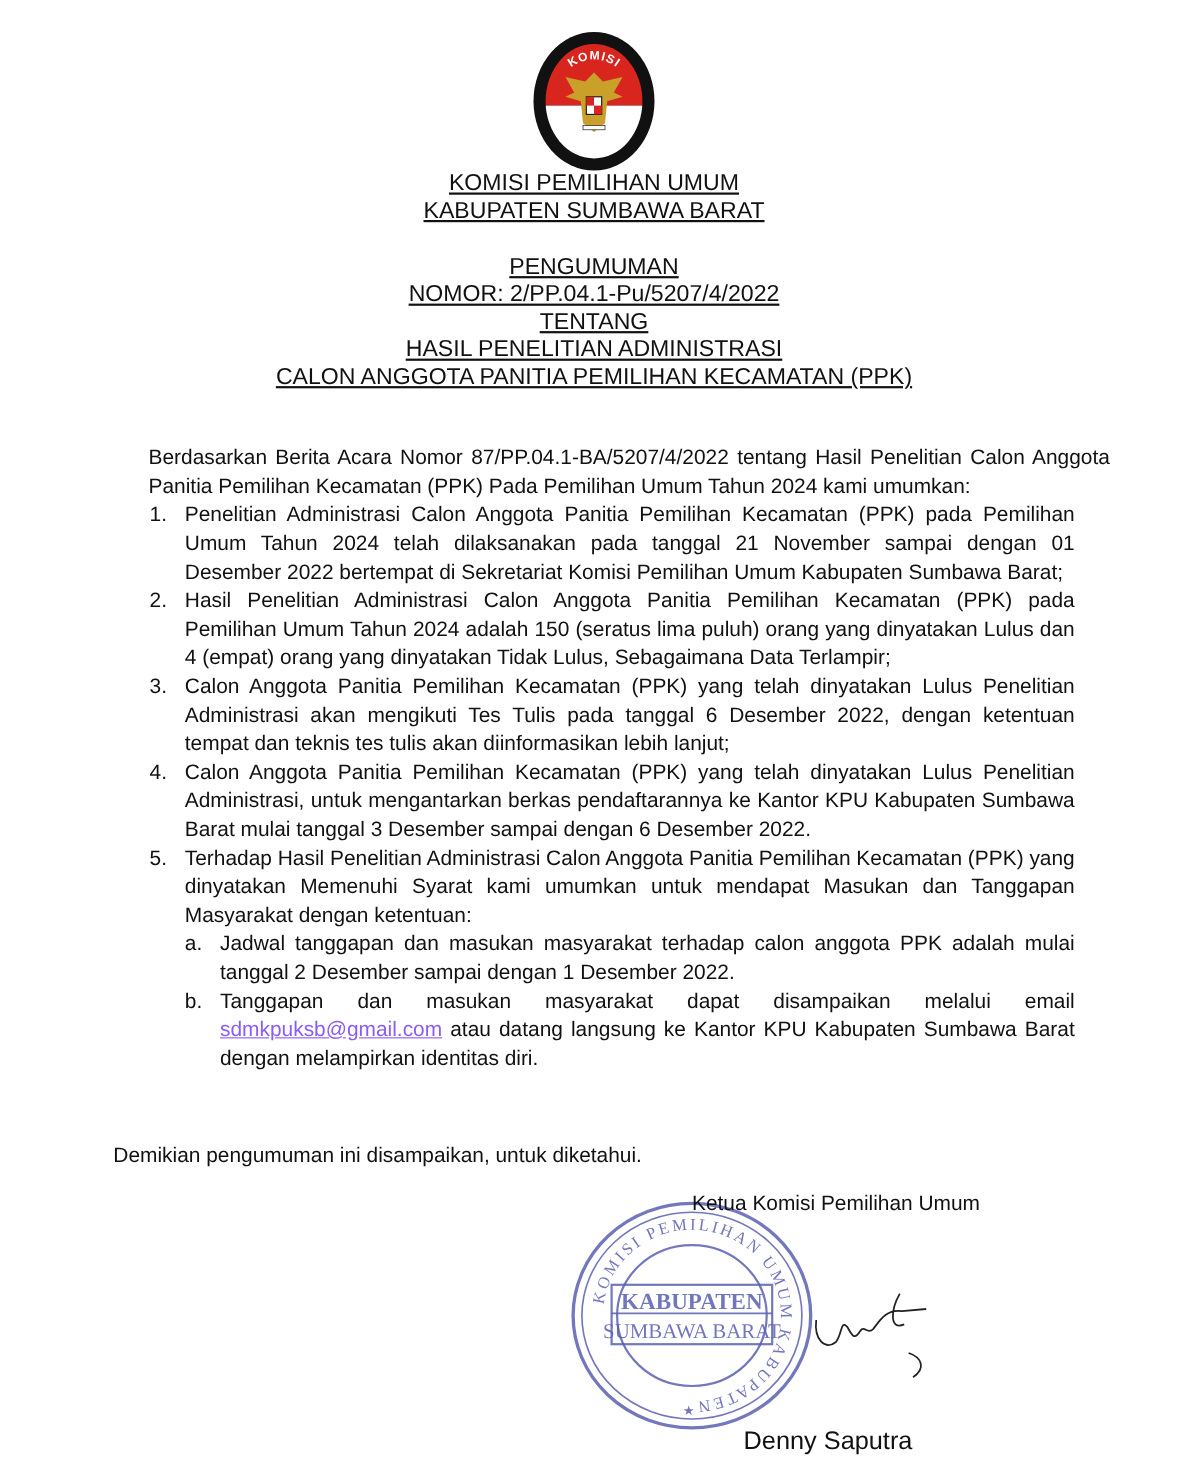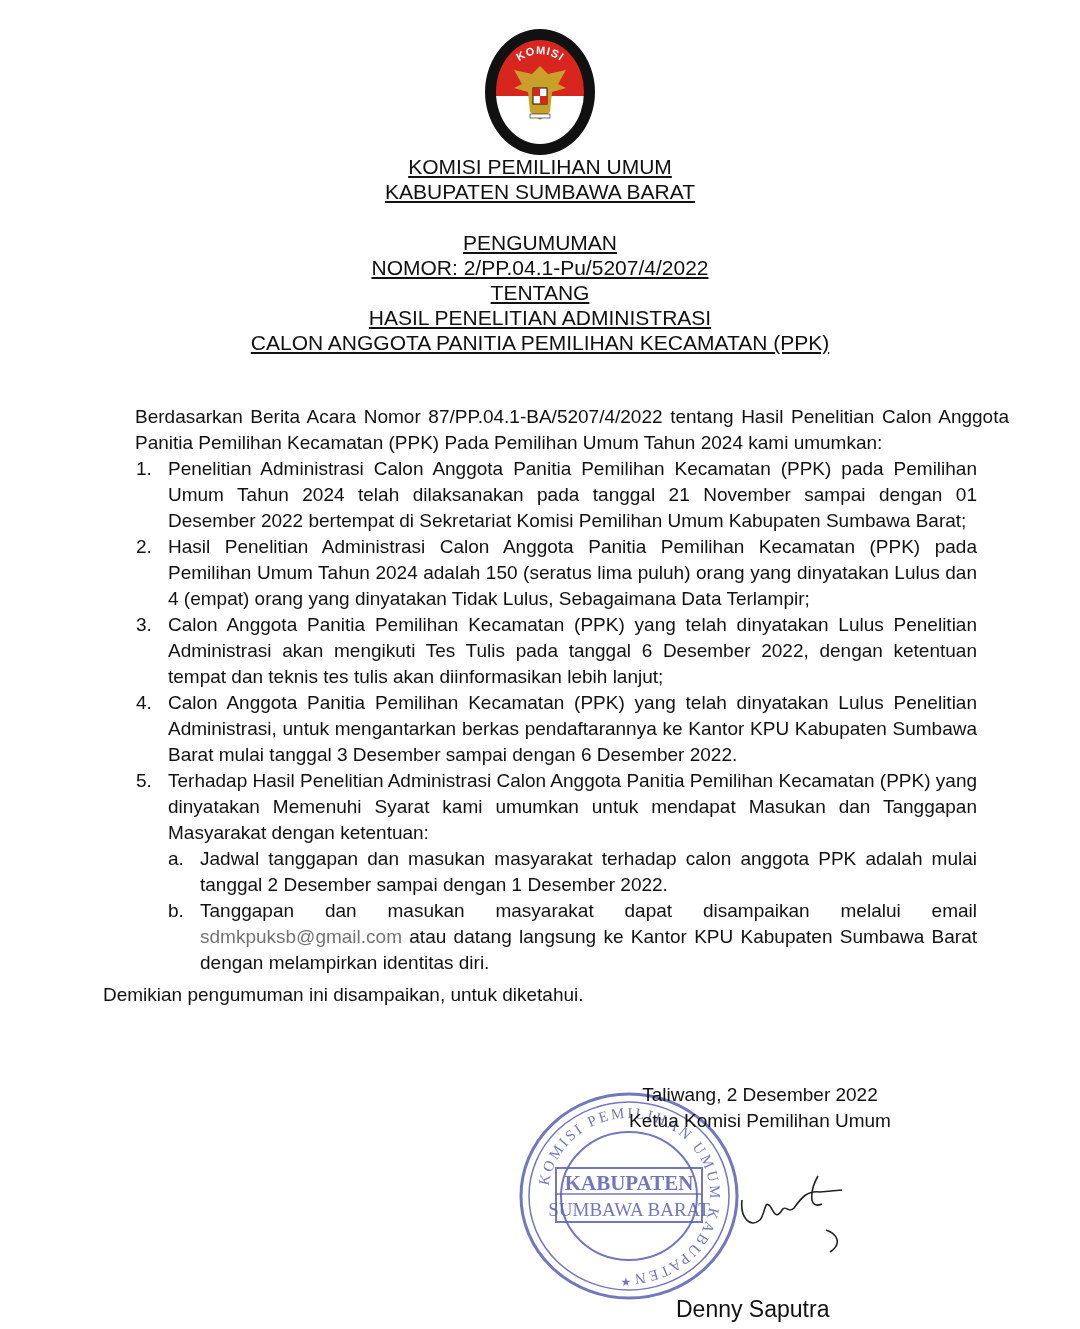"sdmkpuksb@gmail.com" .email { color: #737373 -> #8b5cf6; text-decoration: none -> underline }
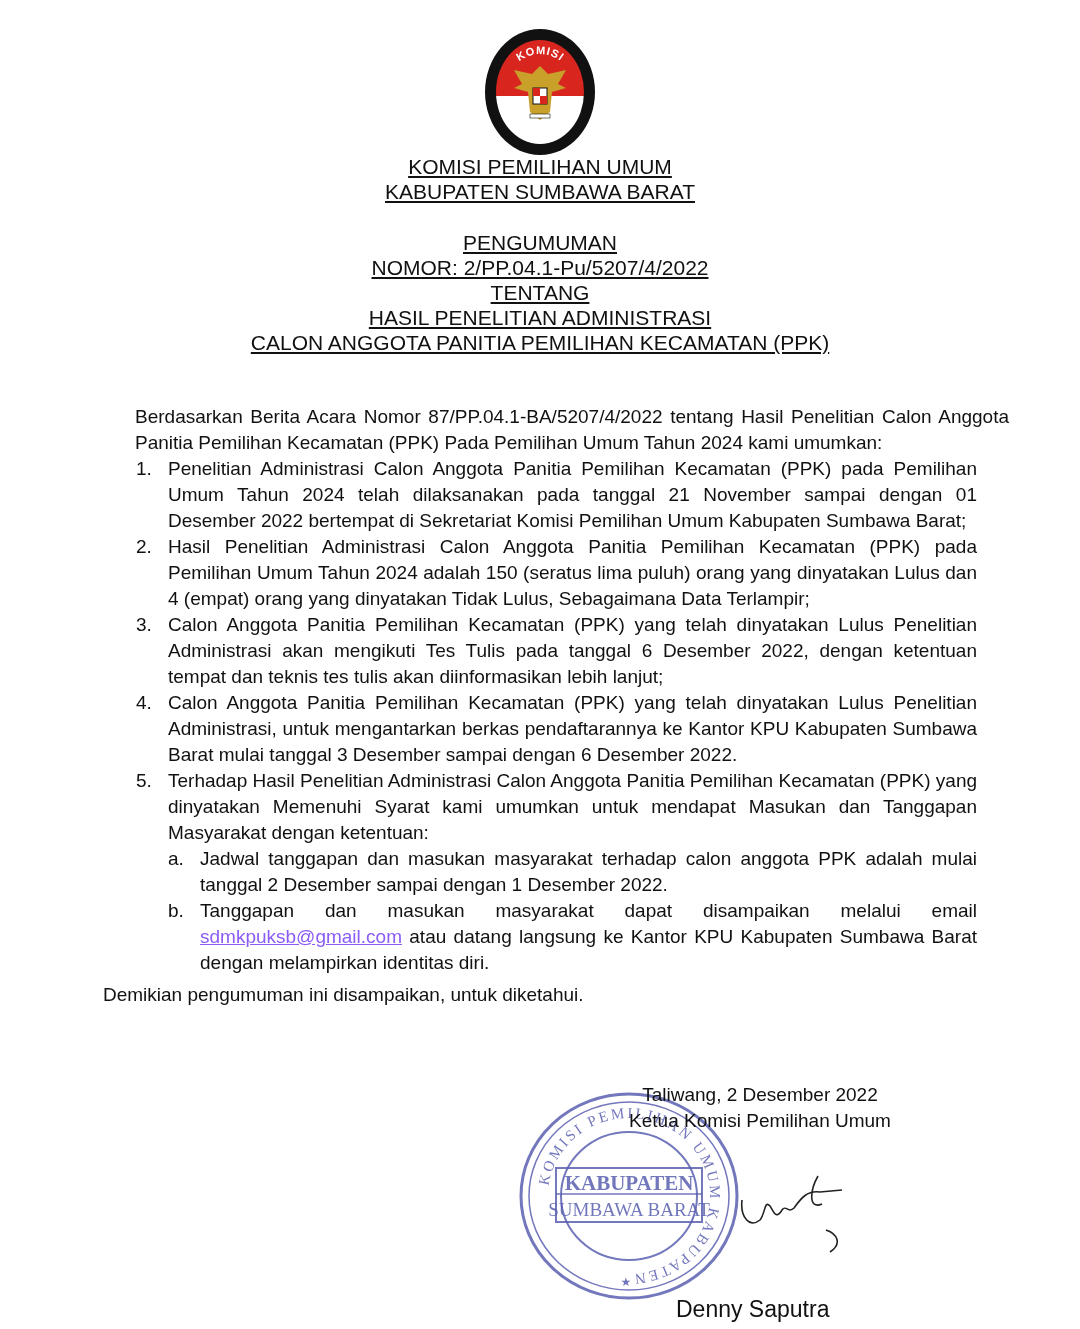"Demikian pengumuman ini disampaikan," .closing { top: 982px -> 1038px }
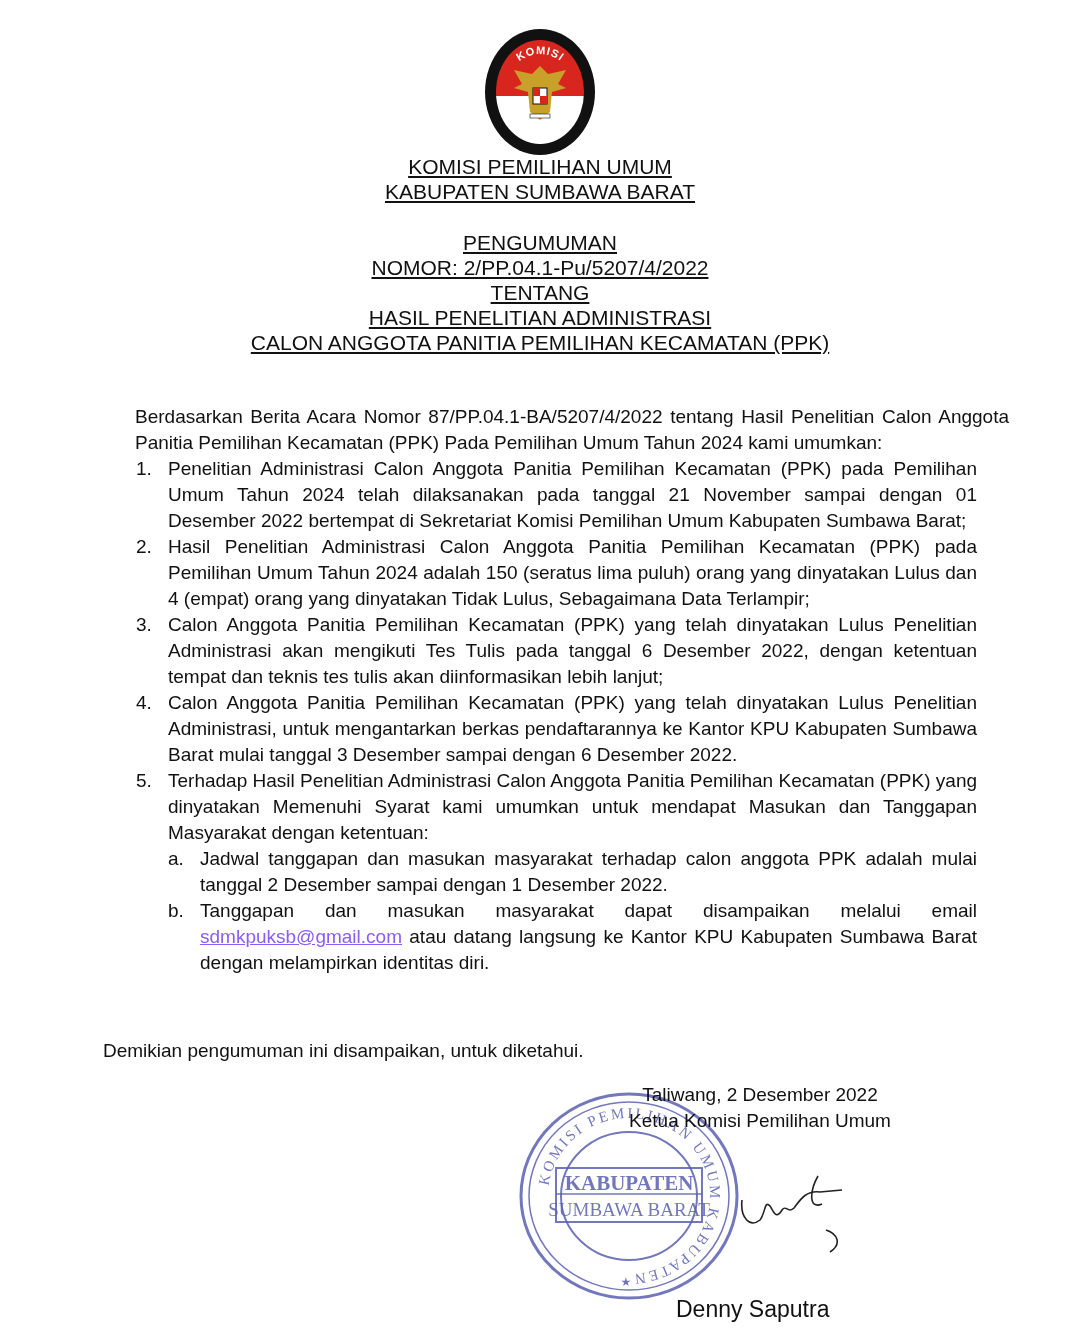"Taliwang, 2 Desember 2022" div { html: <div>Taliwang, 2 Desember 2022</div> -> none }
